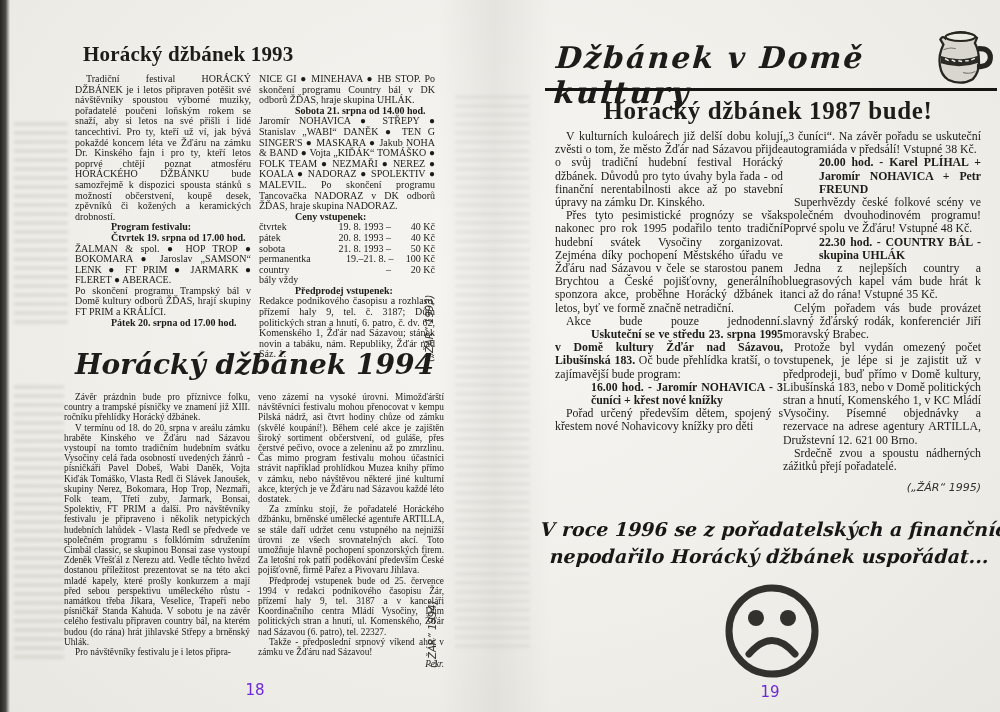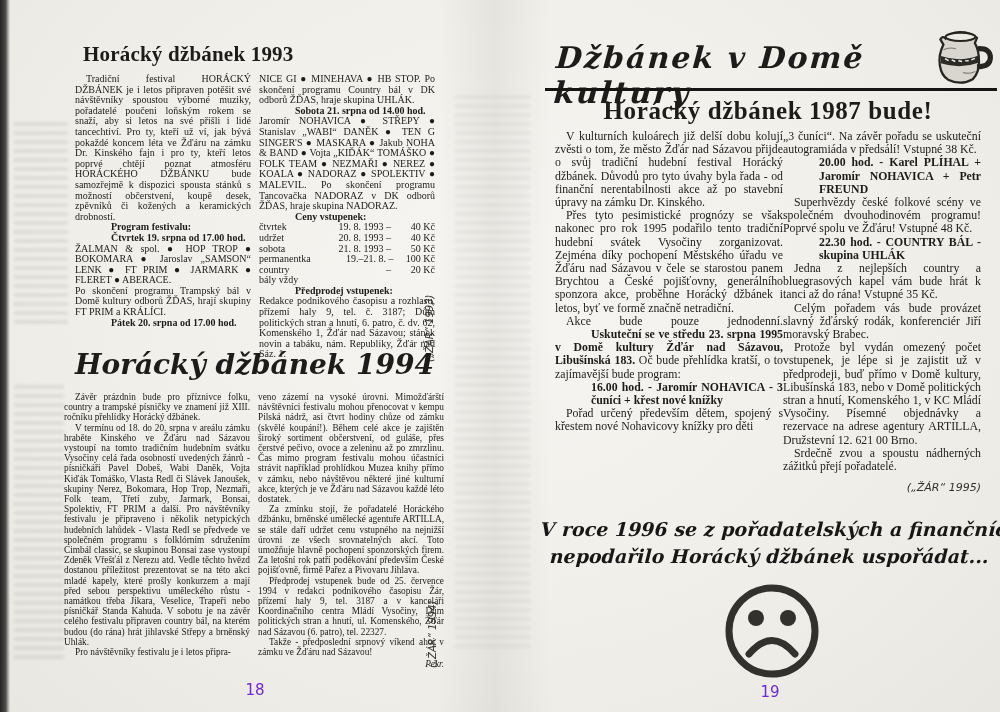"udržet" span.it { text: udržet -> pátek }
